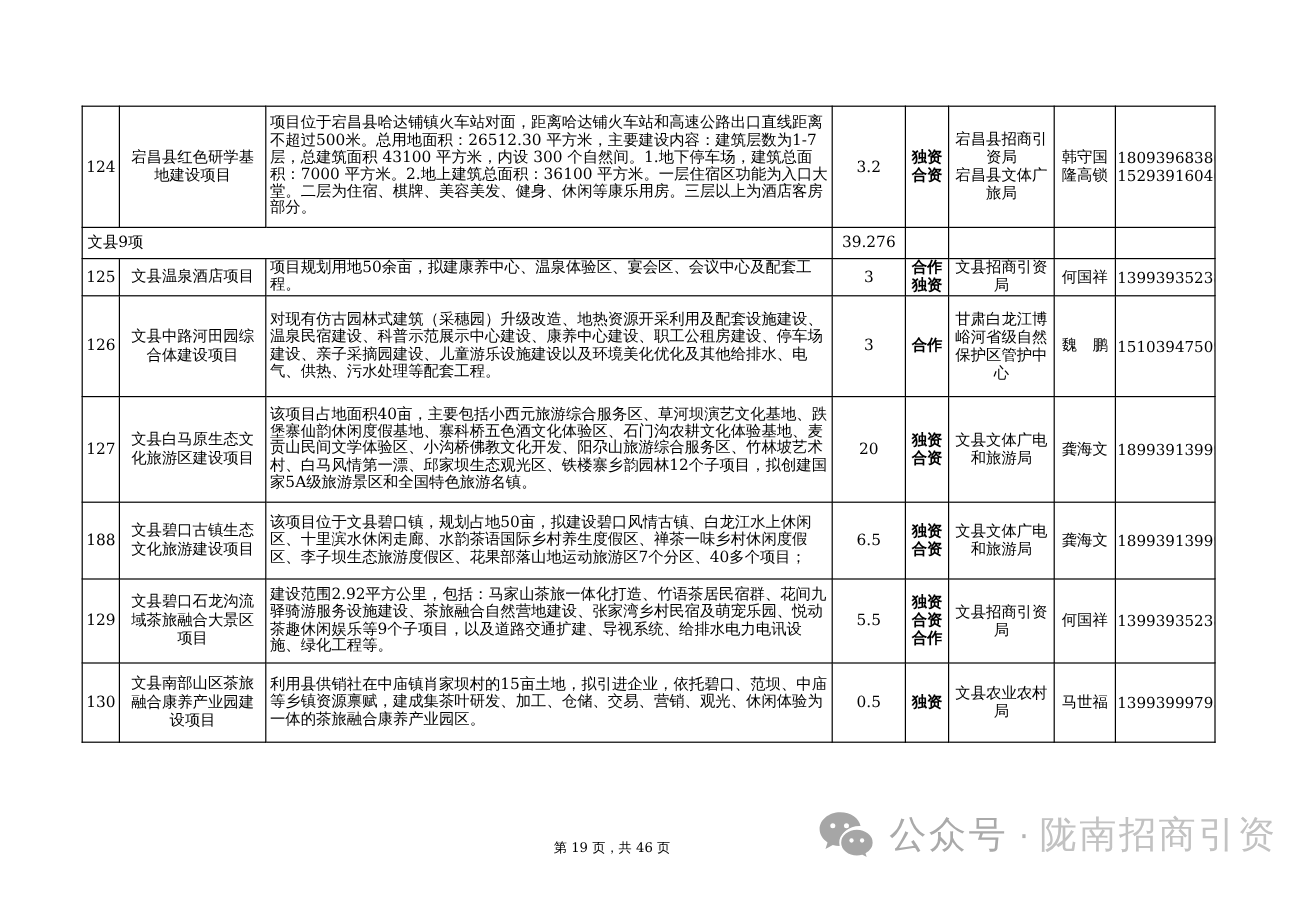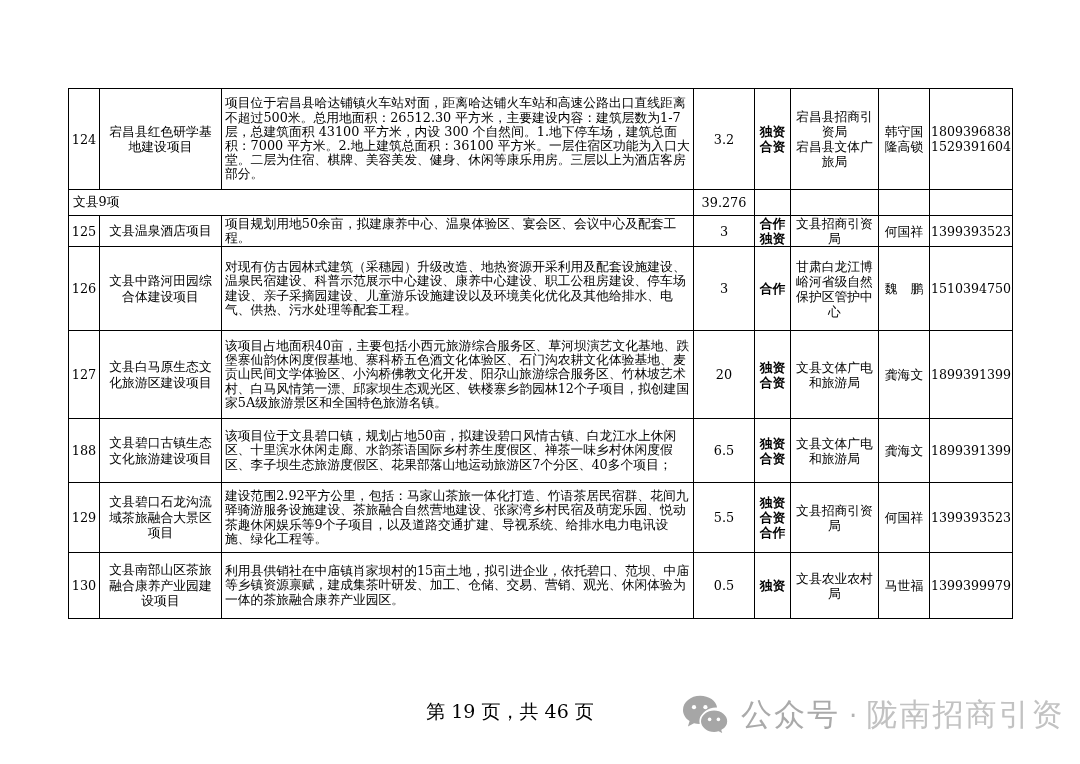"第 19 页，共 46 页" .page-footer { font-size: 19px -> 11px }
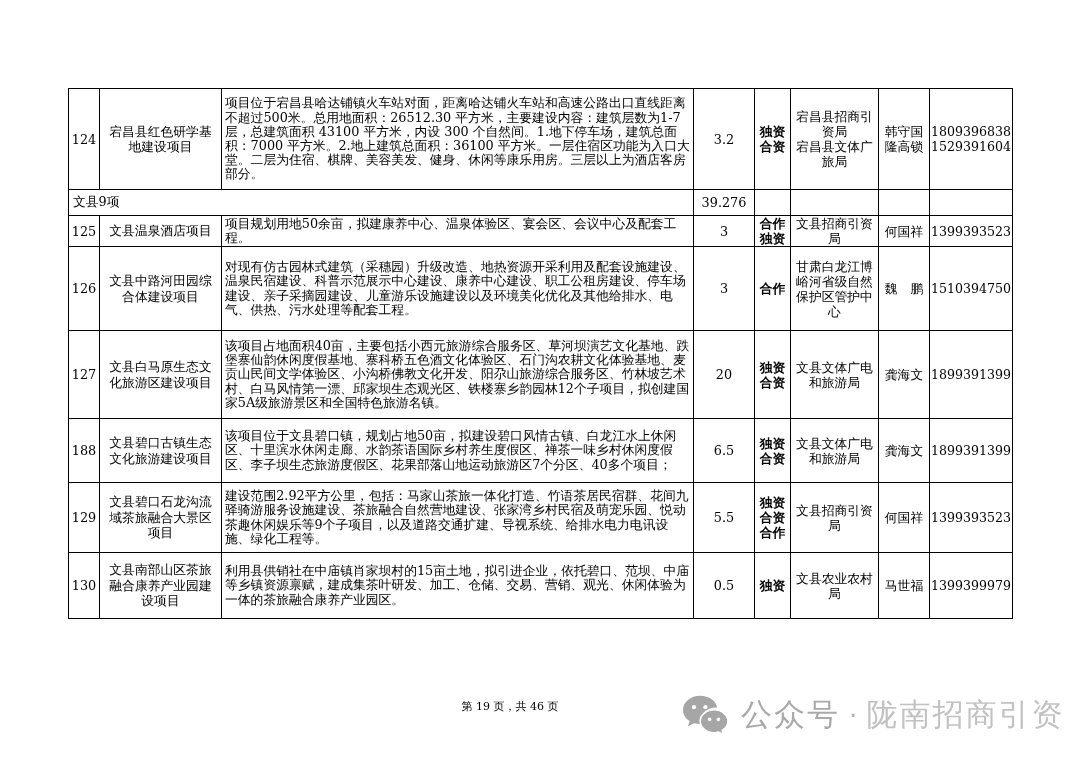"公众号 · 陇南招商引资" .watermark { top: 694px -> 675px }
